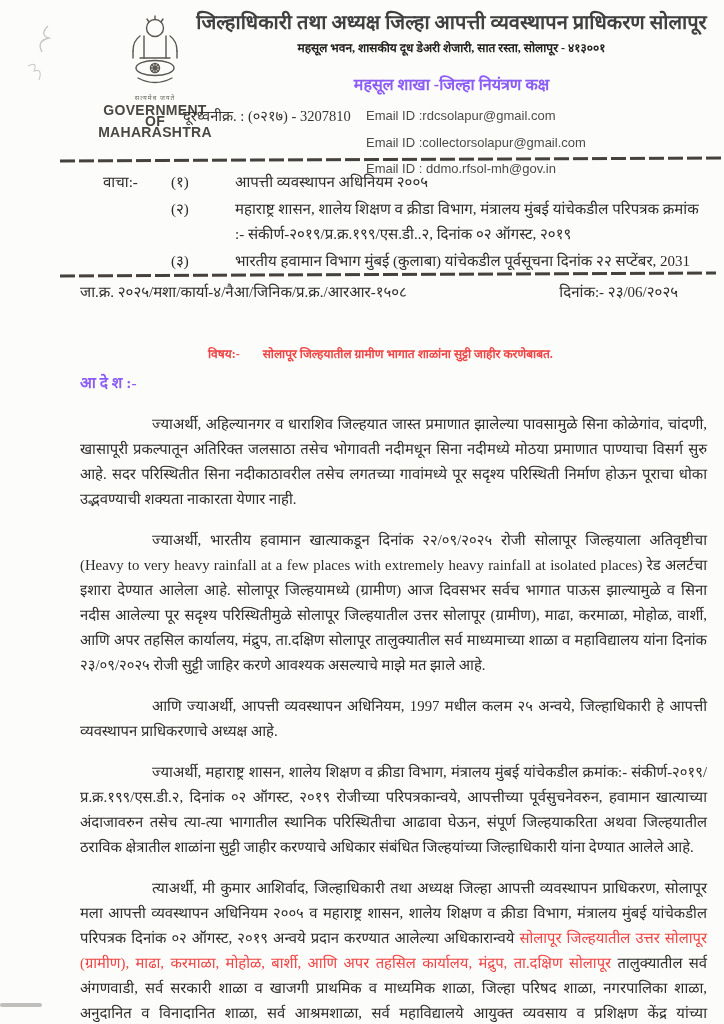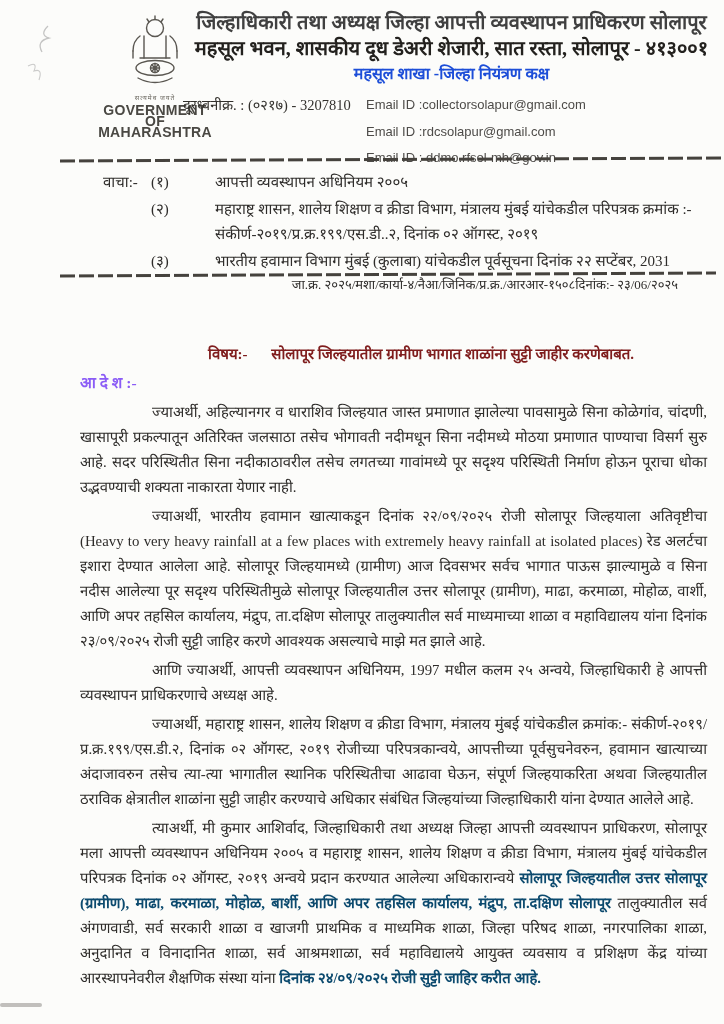"महसूल भवन, शासकीय दूध डेअरी" .h-line2 { font-size: 20px -> 12px }
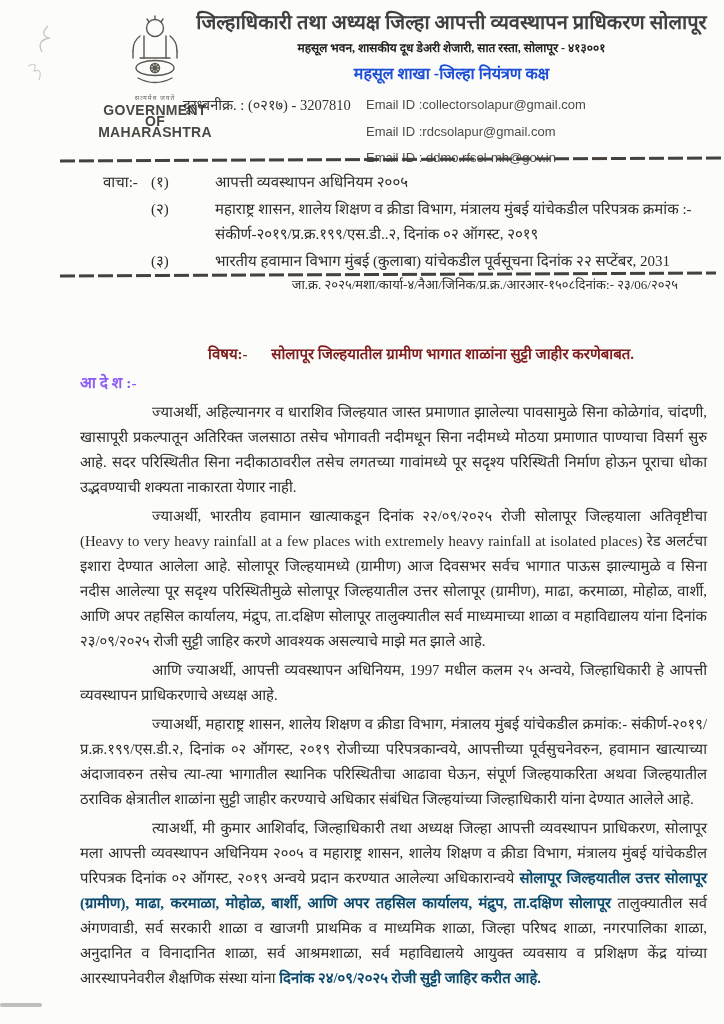"महसूल शाखा -जिल्हा नियंत्रण कक्ष" .h-line3 { color: #1d4ed8 -> #8b5cf6; margin-top: 3px -> 14px }
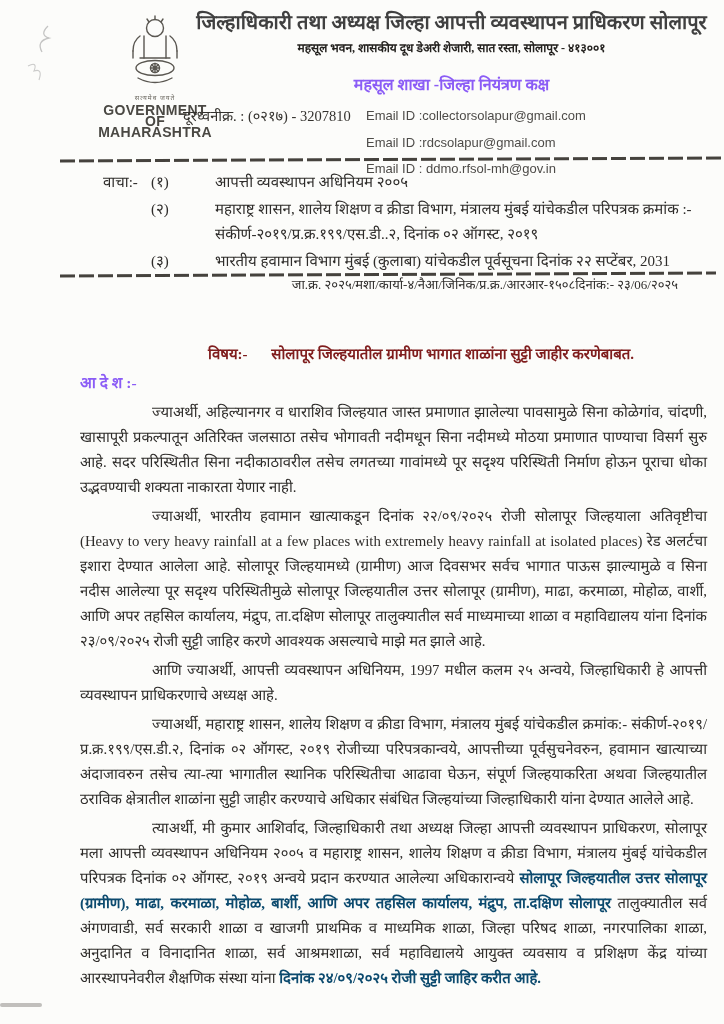"Email ID :collectorsolapur@gmail.com" div { order: before "Email ID :rdcsolapur@gmail.com" -> after "Email ID :rdcsolapur@gmail.com" }
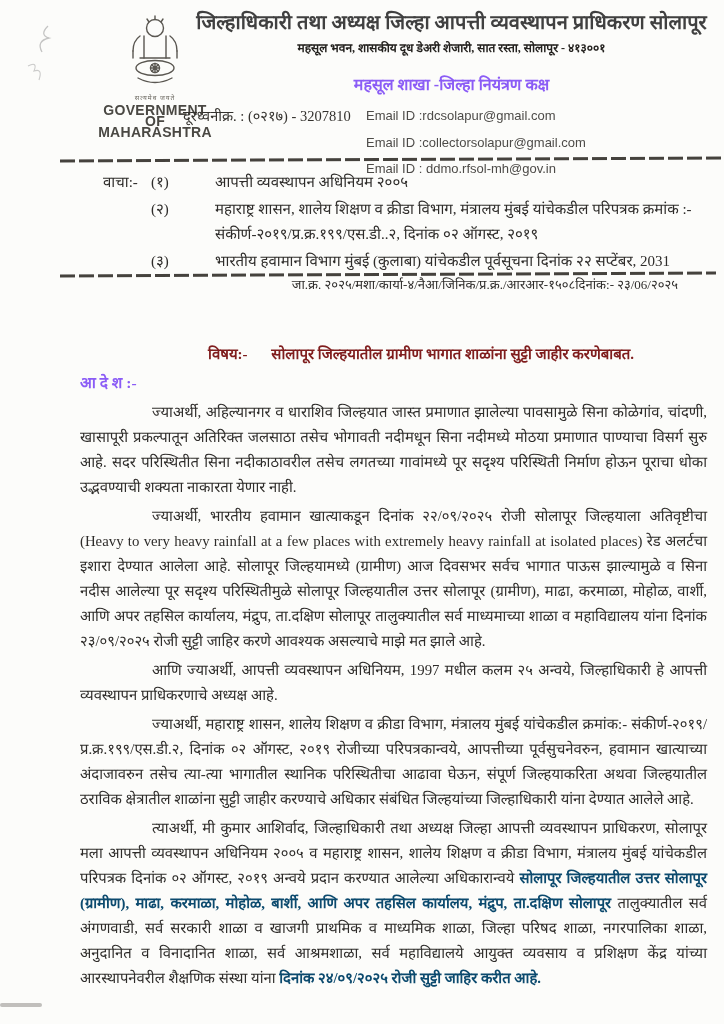"वाचा:-" .vacha-row { gap: none -> 20px }
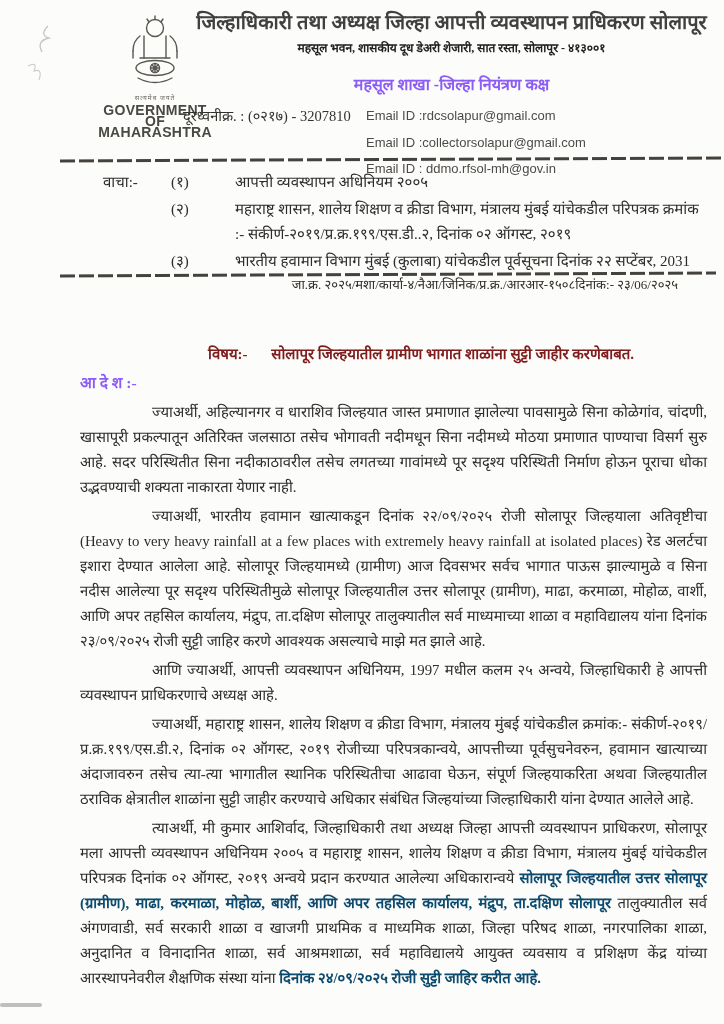"जा.क्र." .refline { font-size: 13px -> 15px; justify-content: flex-end -> space-between; top: 275px -> 281px }
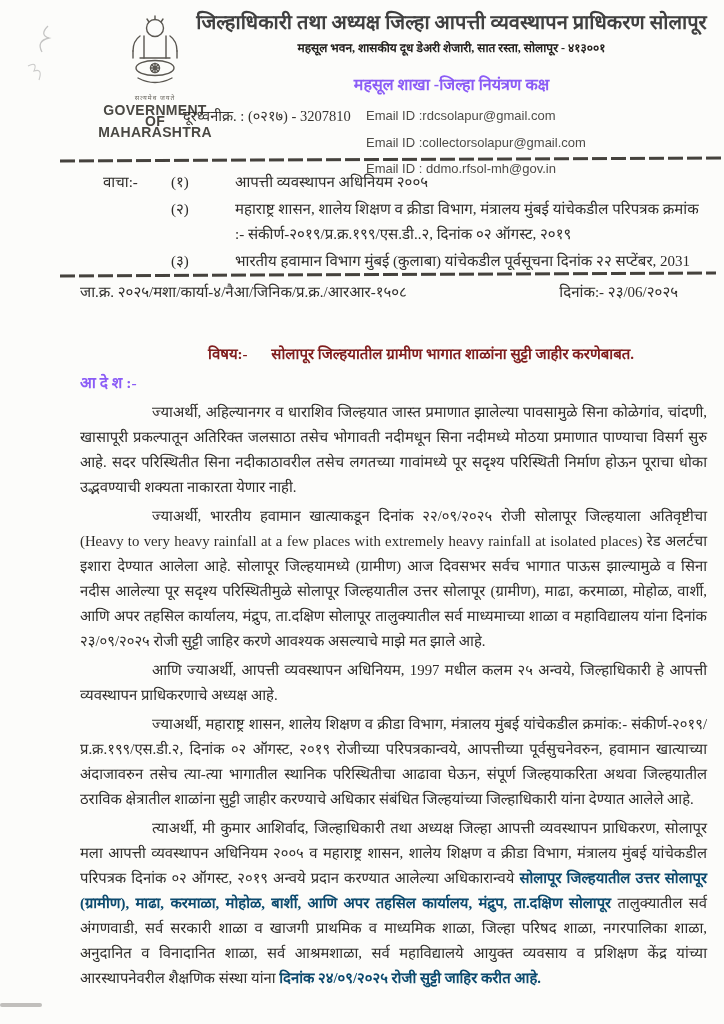"विषय:- सोलापूर जिल्हयातील ग्रामीण भागात" .subject-row { color: #7f1d1d -> #ef4444; font-size: 15px -> 12px }
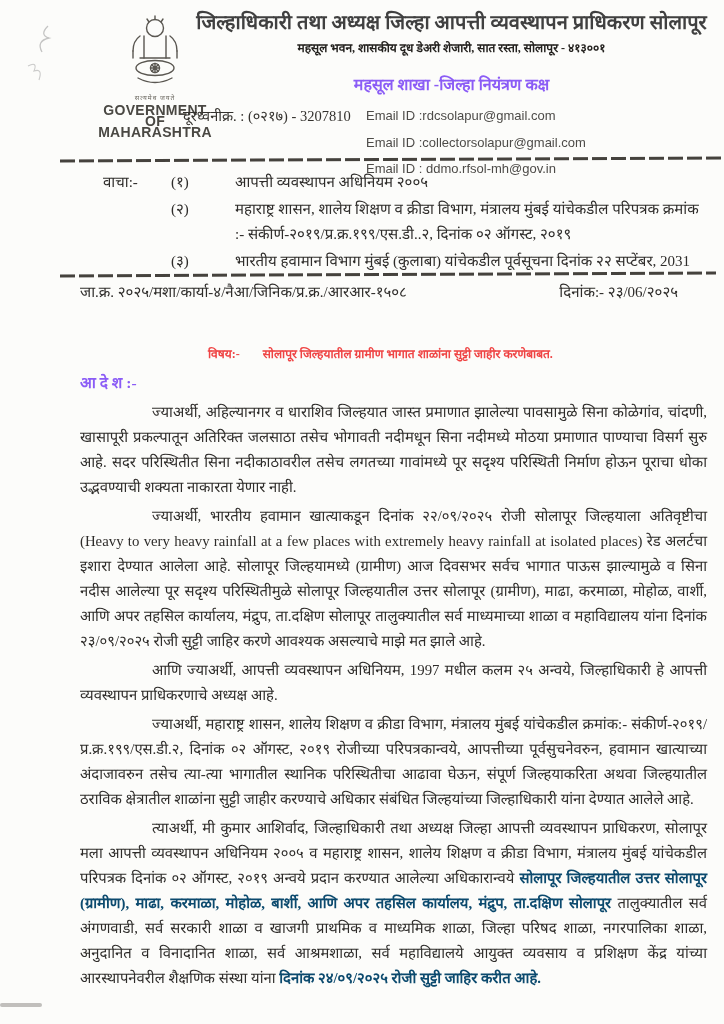"ज्याअर्थी, अहिल्यानगर व धाराशिव जिल्हयात" .para { margin: 4px 0 0 0 -> 16px 0 0 0 }
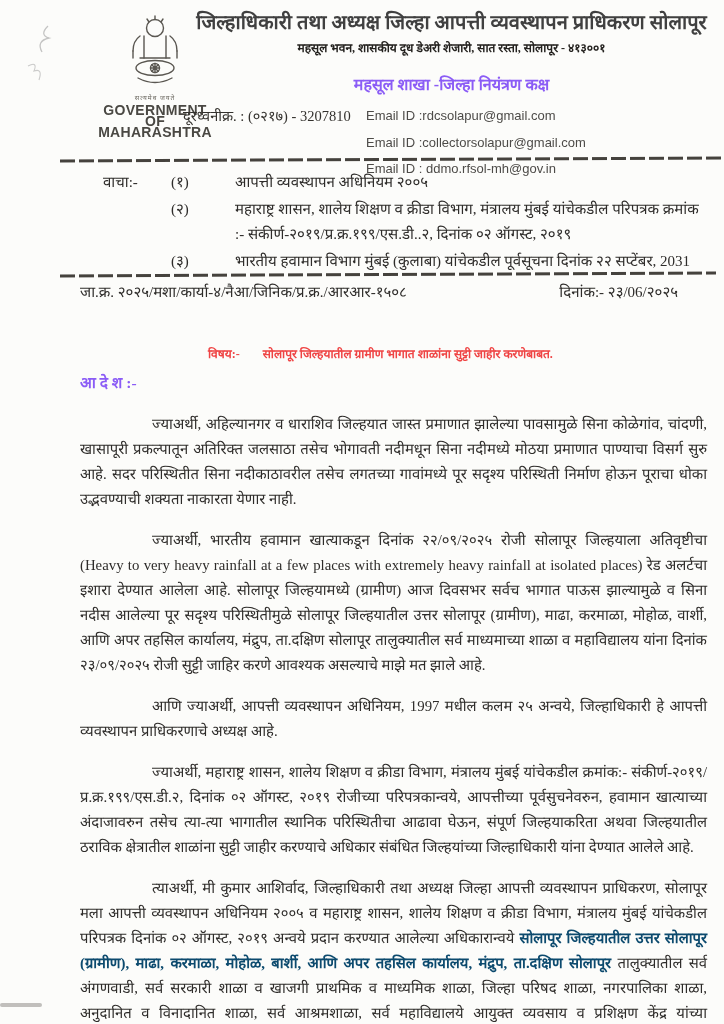"सोलापूर जिल्हयातील उत्तर सोलापूर" .bold-seg { color: #0c4a6e -> #ef4444; font-weight: 700 -> 400 }
